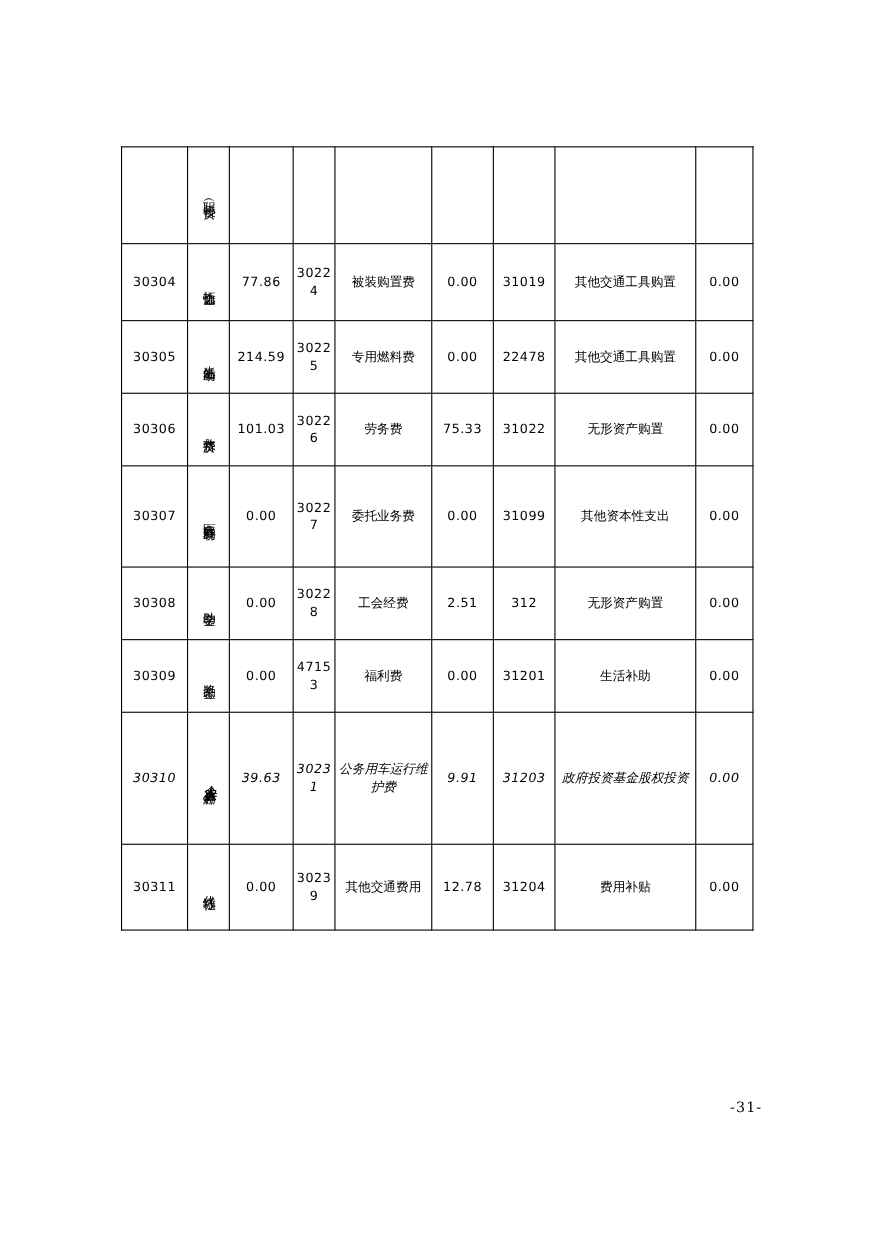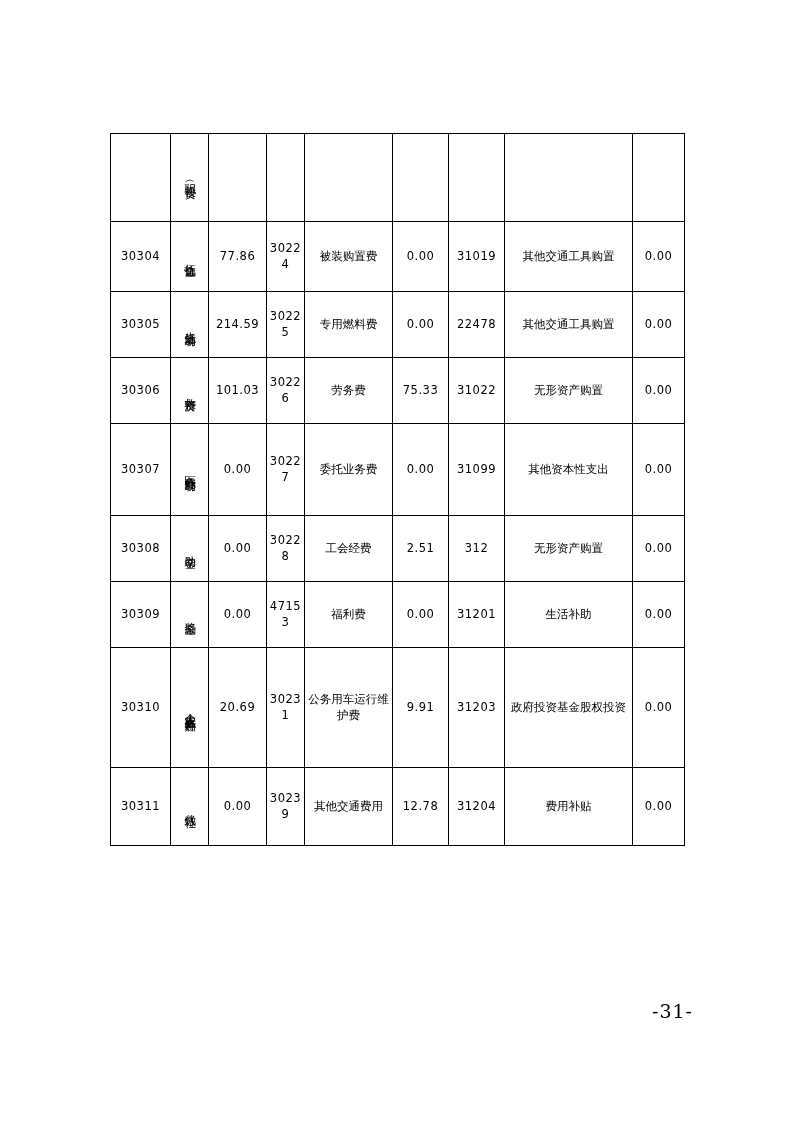"30310" .row-h7 { font-style: none -> italic }
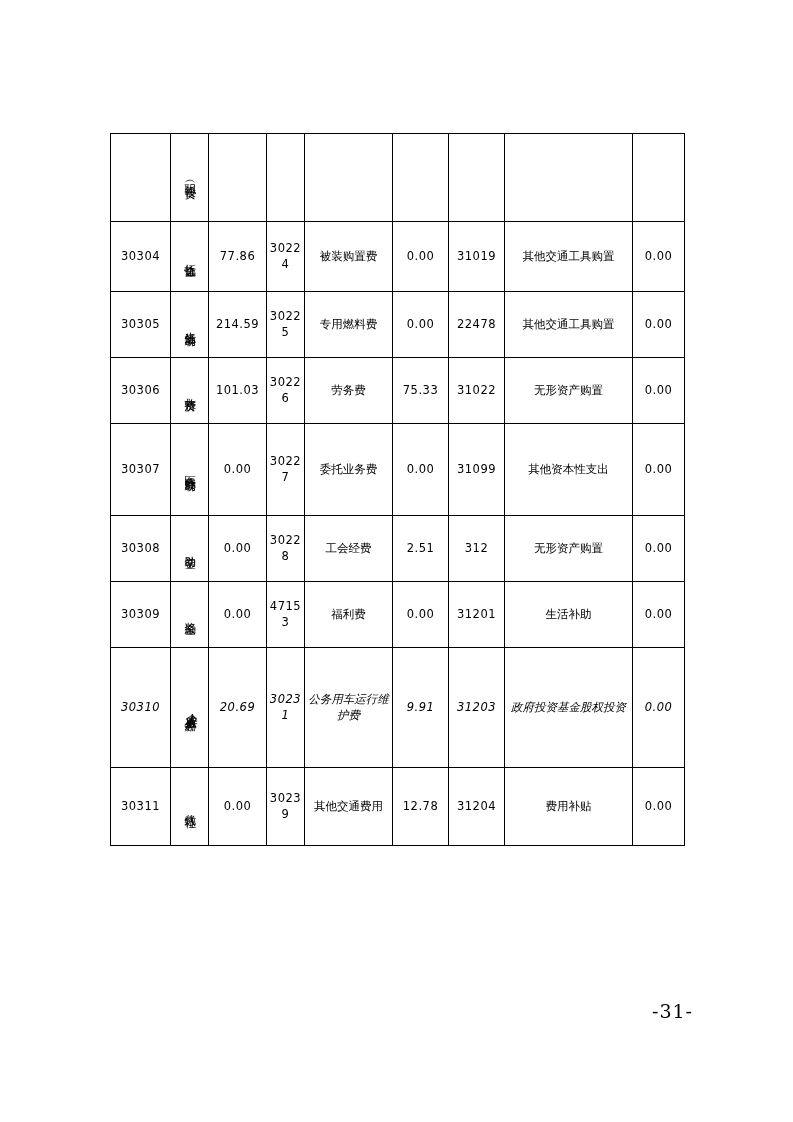"20.69" td.num { text: 20.69 -> 39.63 }
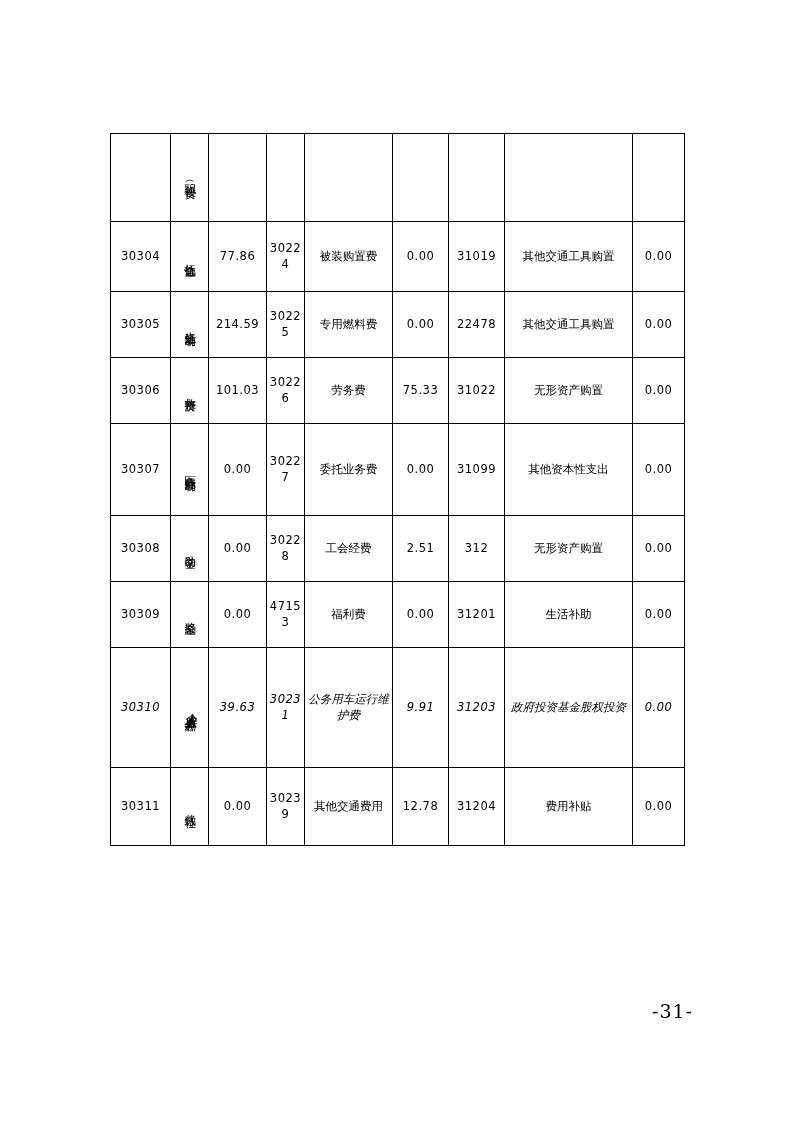"-31-" .page-number { font-size: 19px -> 13px }
